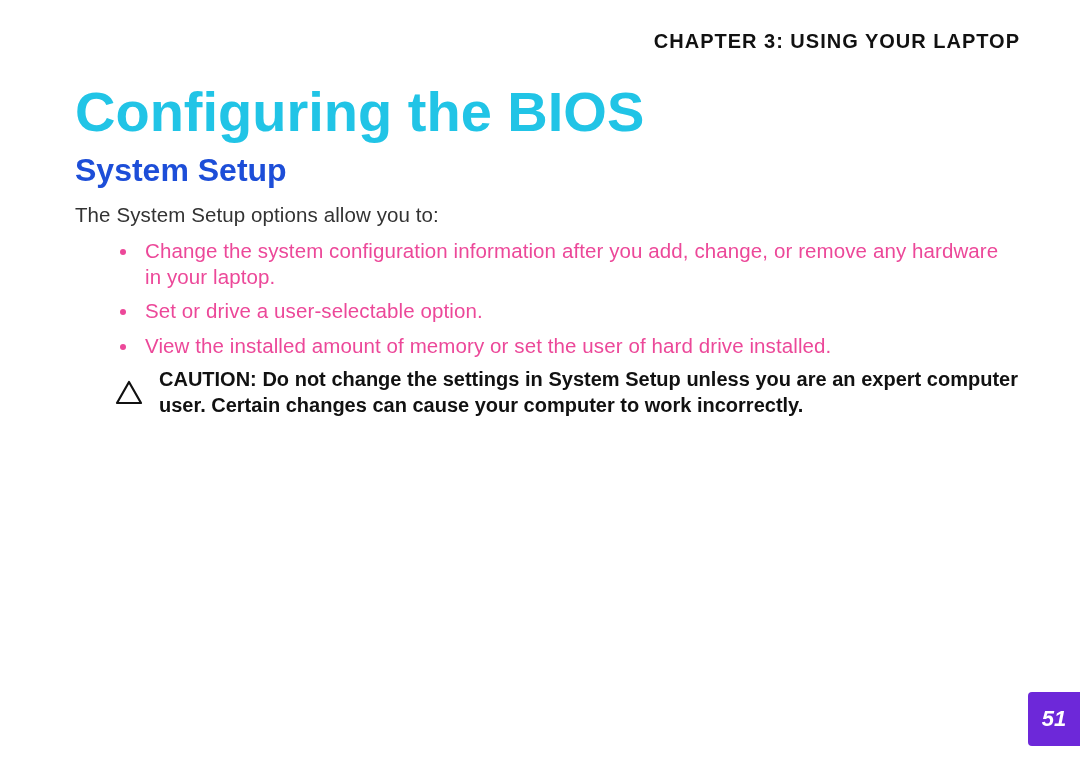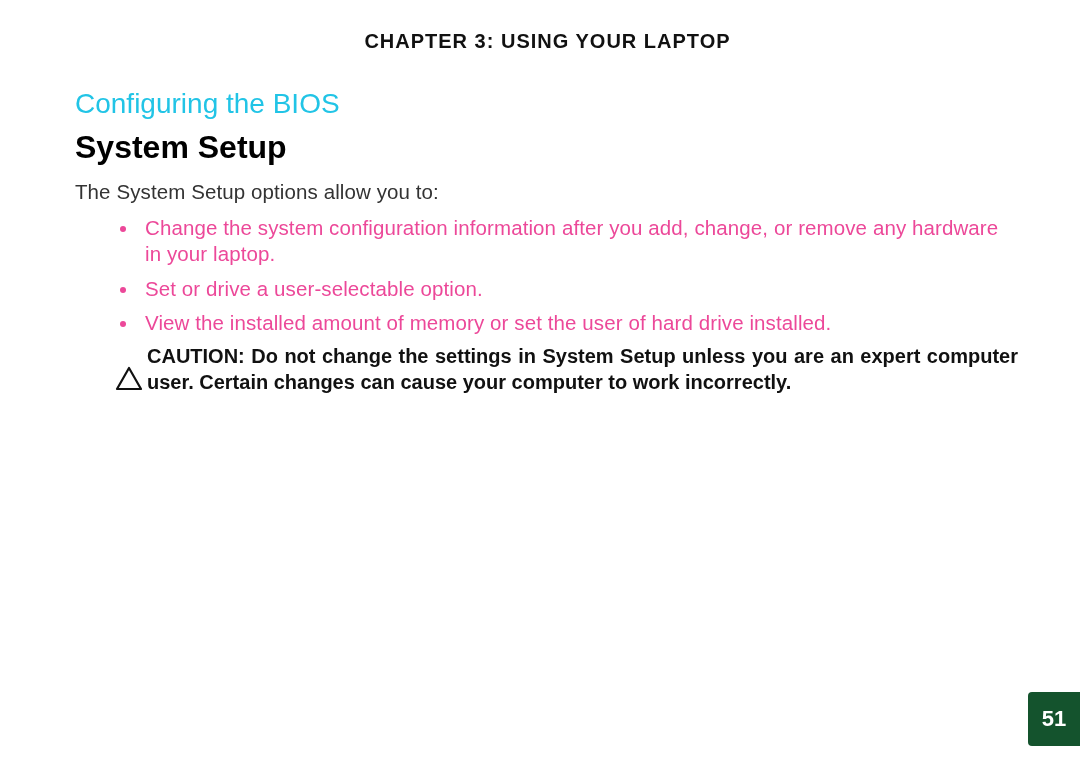"CHAPTER 3: USING YOUR LAPTOP" .chapter-header { margin: 0 0 36px 0 -> 0 0 28px 0; text-align: center -> right }
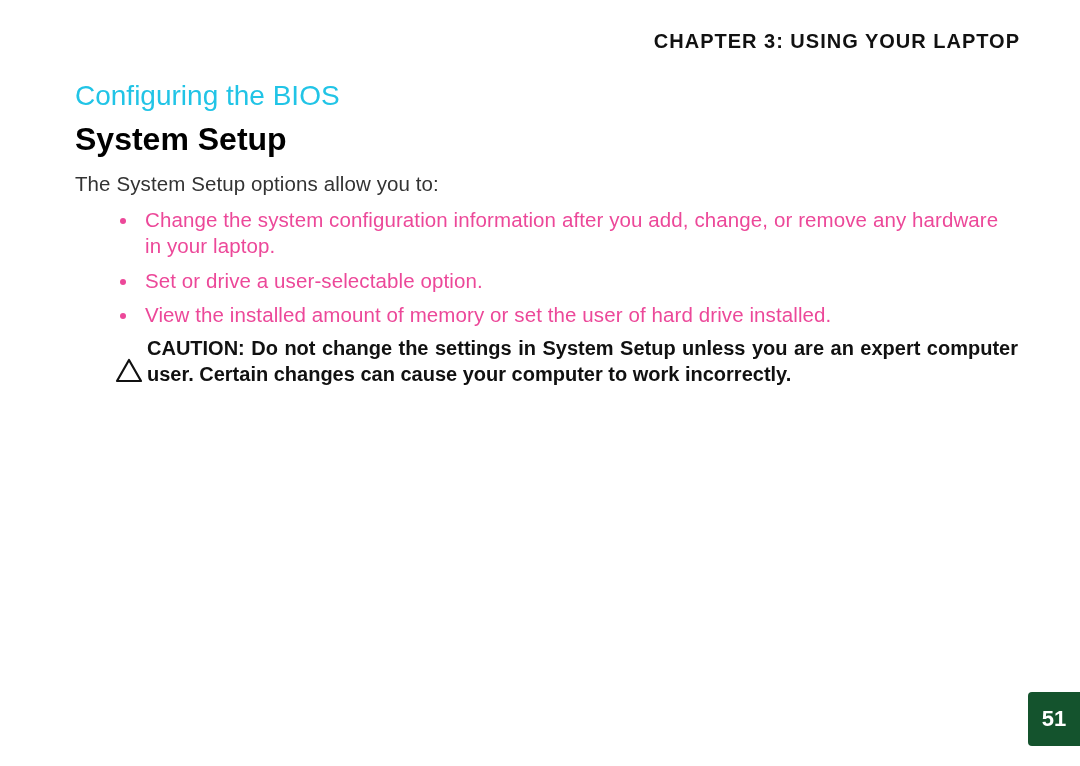"Configuring the BIOS" .h1 { font-size: 28px -> 56px; font-weight: 400 -> 700 }
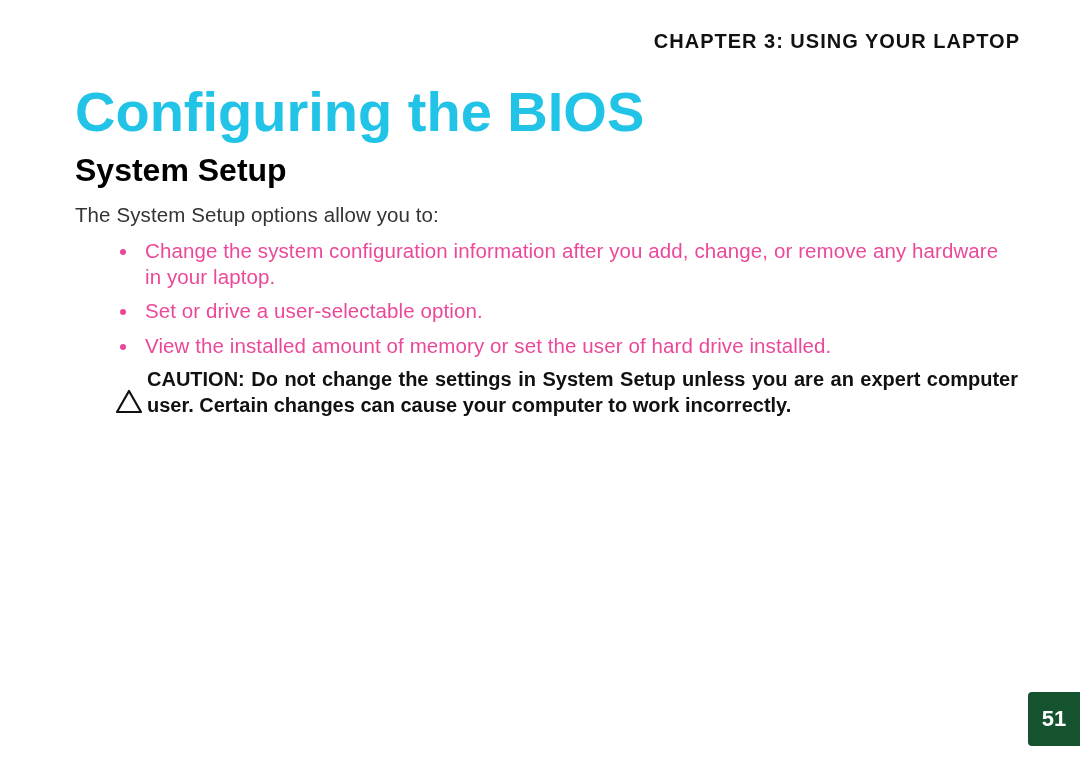"System Setup" .h2 { color: #000000 -> #1d4ed8 }
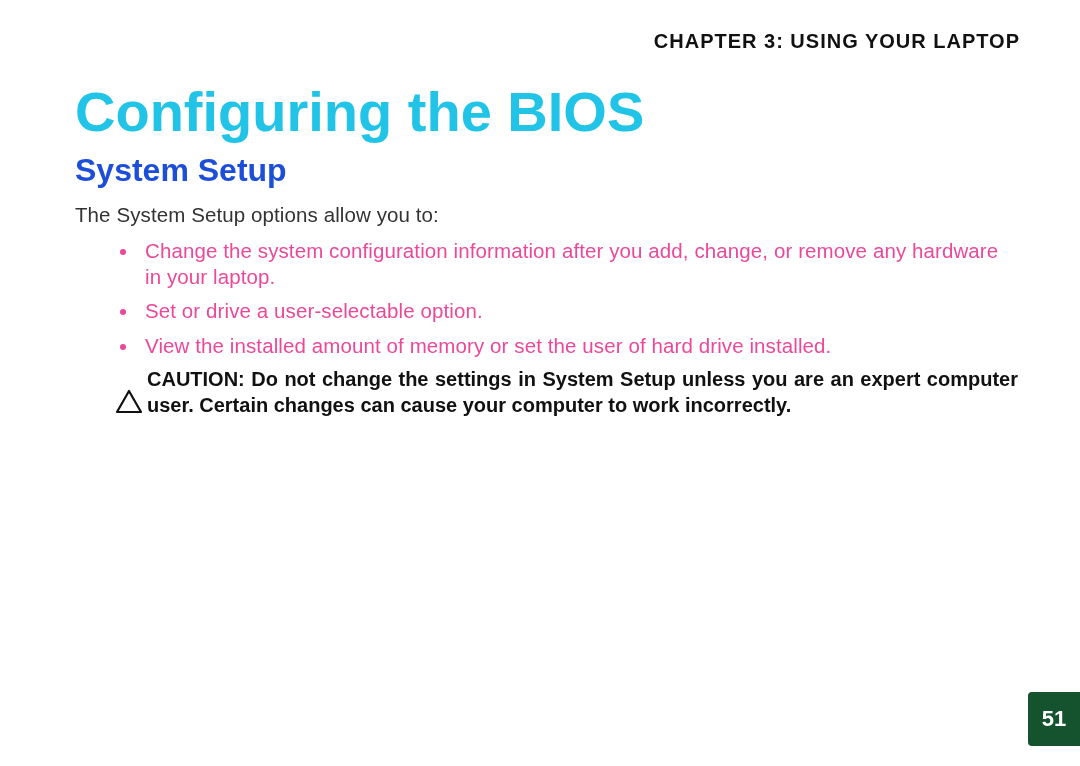"CAUTION: Do not change the" .caution-block { align-items: flex-end -> center; gap: 4px -> 16px }
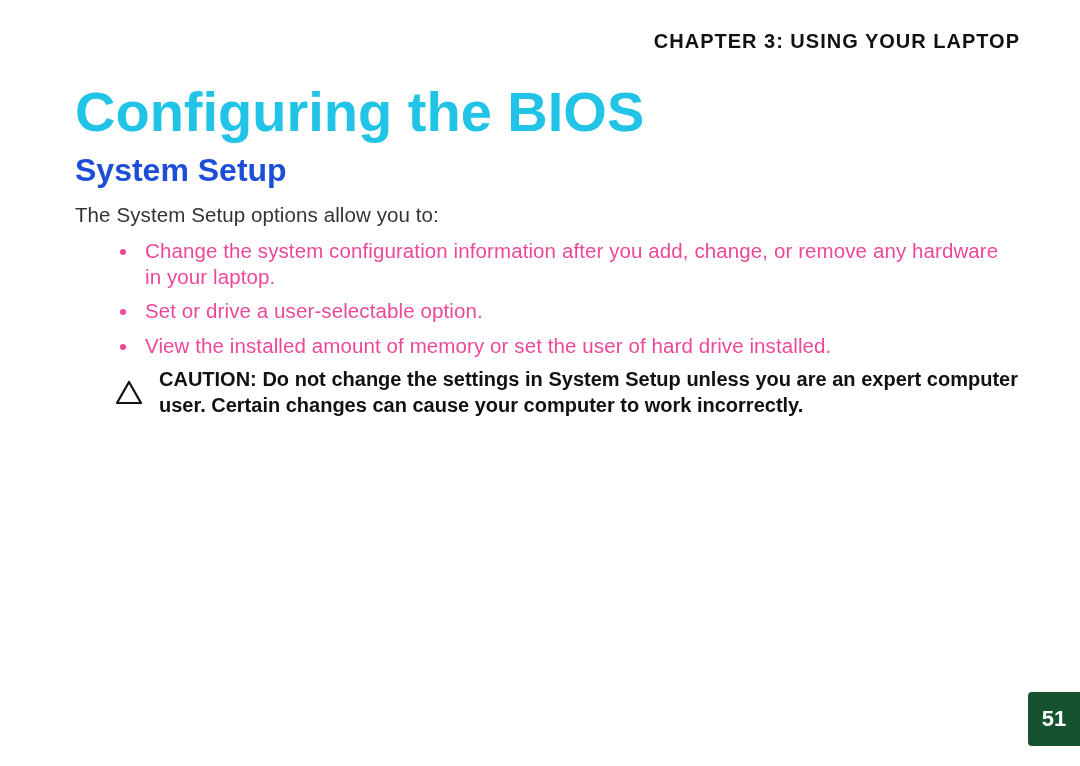"51" .page-number-tab { background: #14532d -> #6d28d9; font-style: none -> italic }
